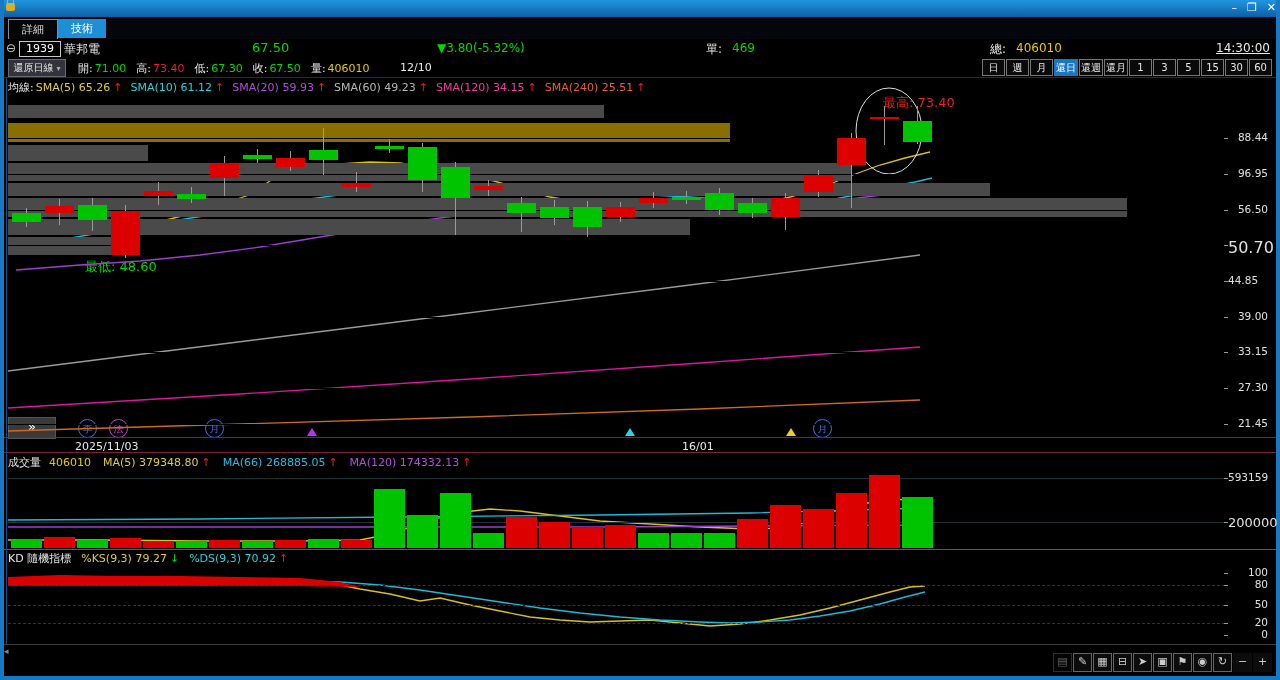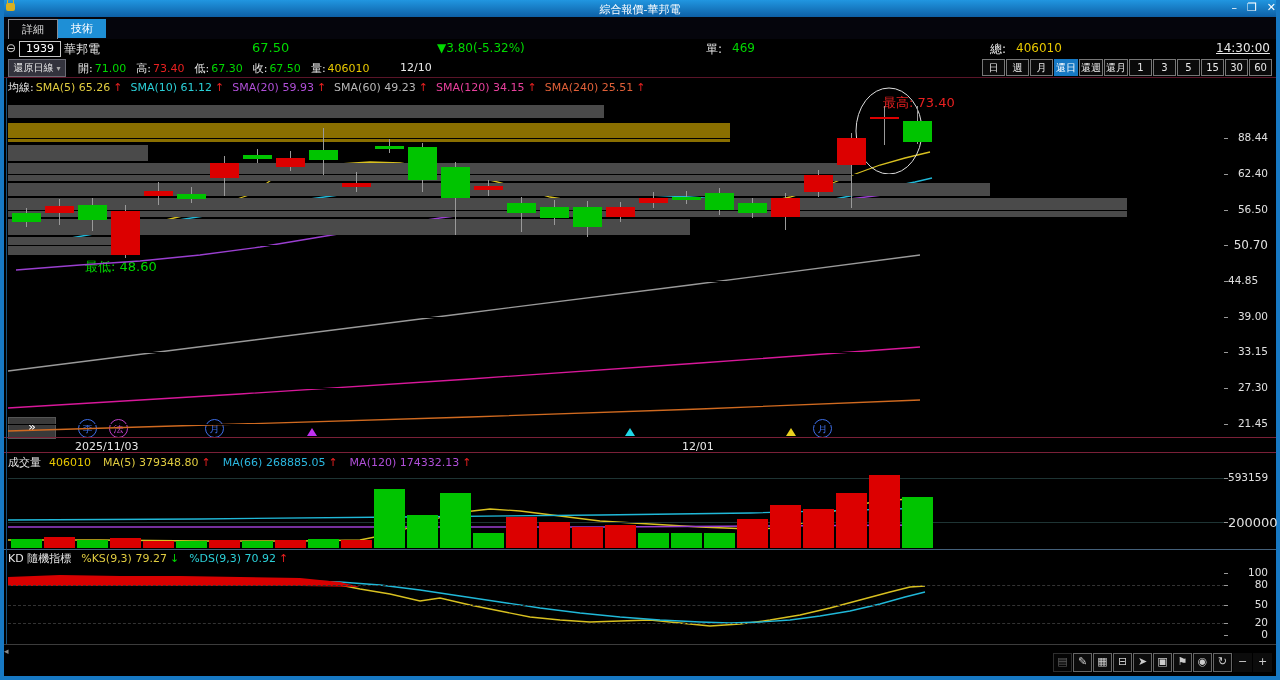"綜合報價-華邦電" span.title-text { html: <span>綜合報價-華邦電</span> -> none }
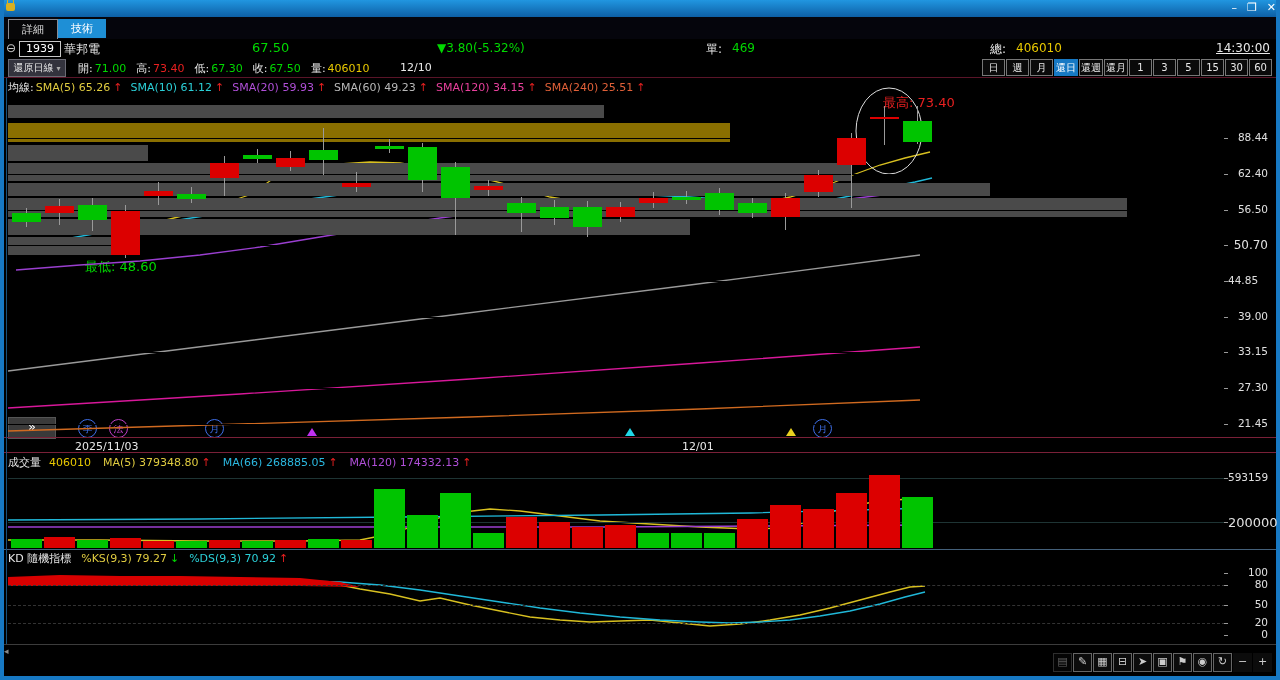"62.40" div { text: 62.40 -> 96.95 }
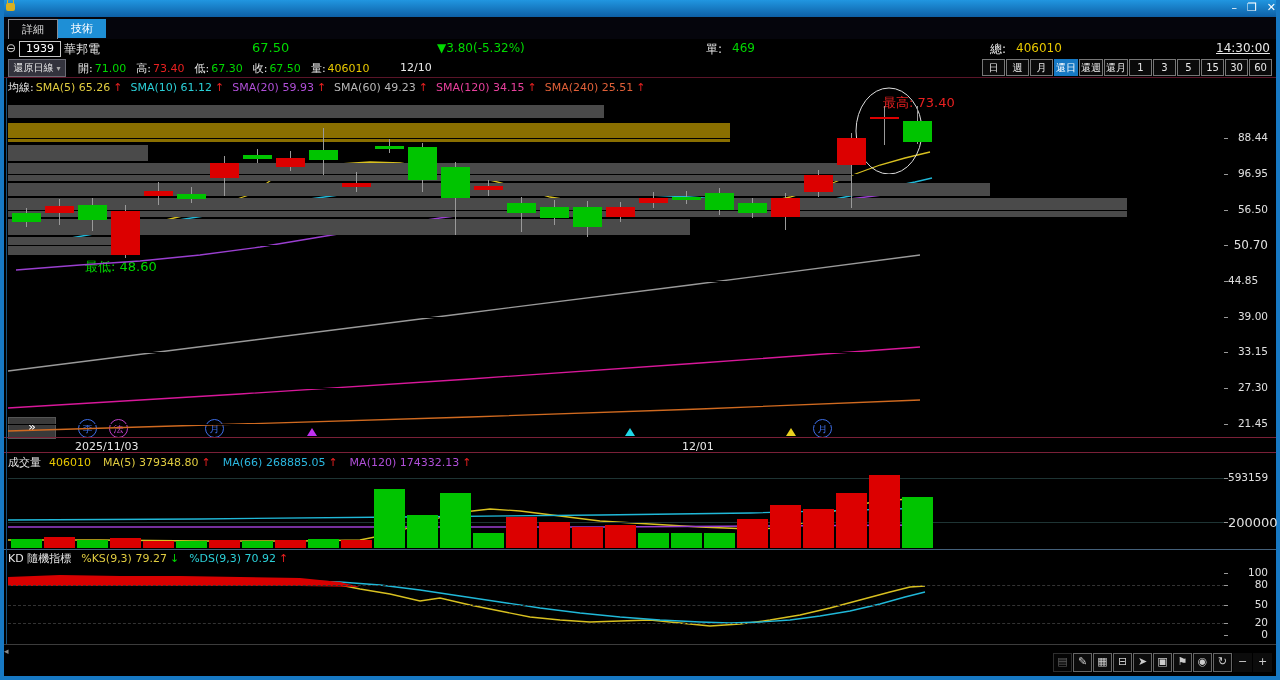"50.70" div { font-size: 12px -> 16px; text-align: right -> center }
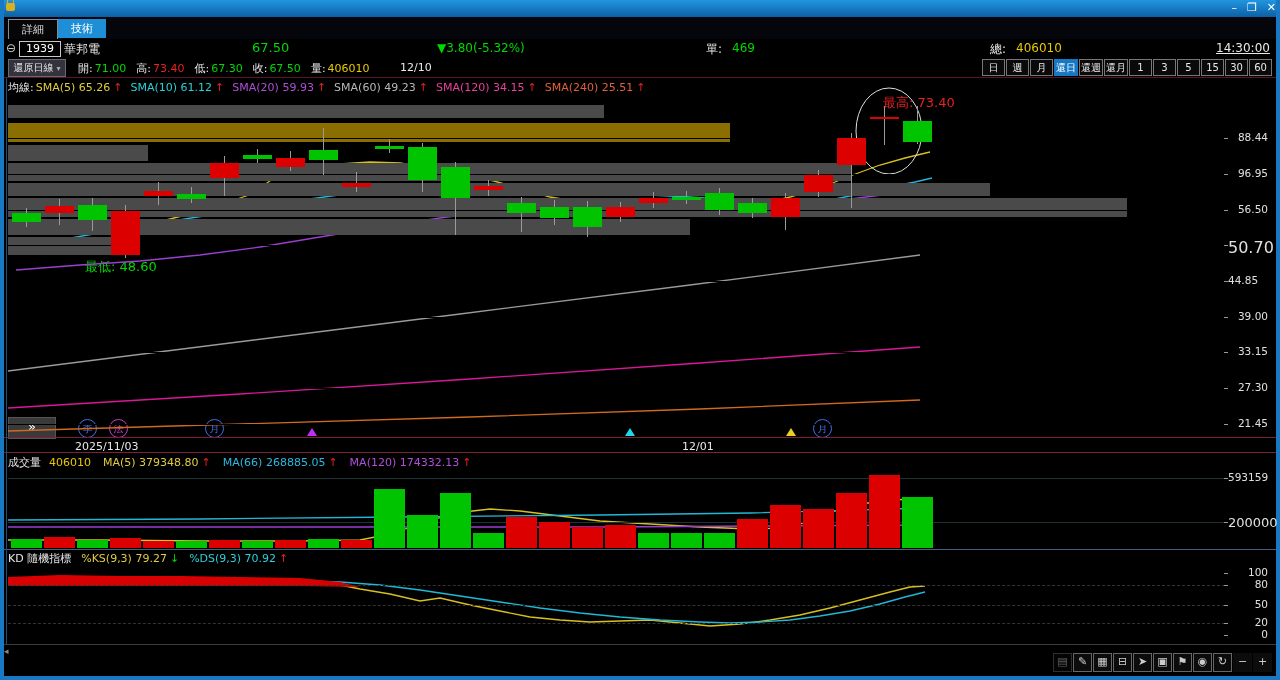"12/01" div.date-label { text: 12/01 -> 16/01 }
